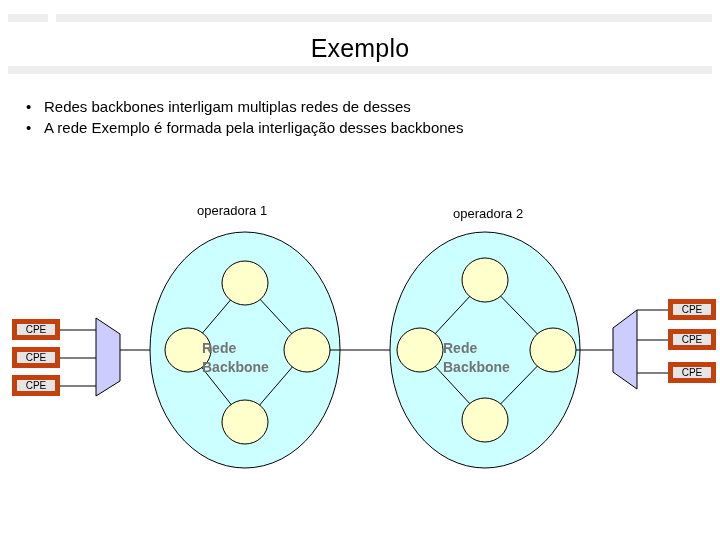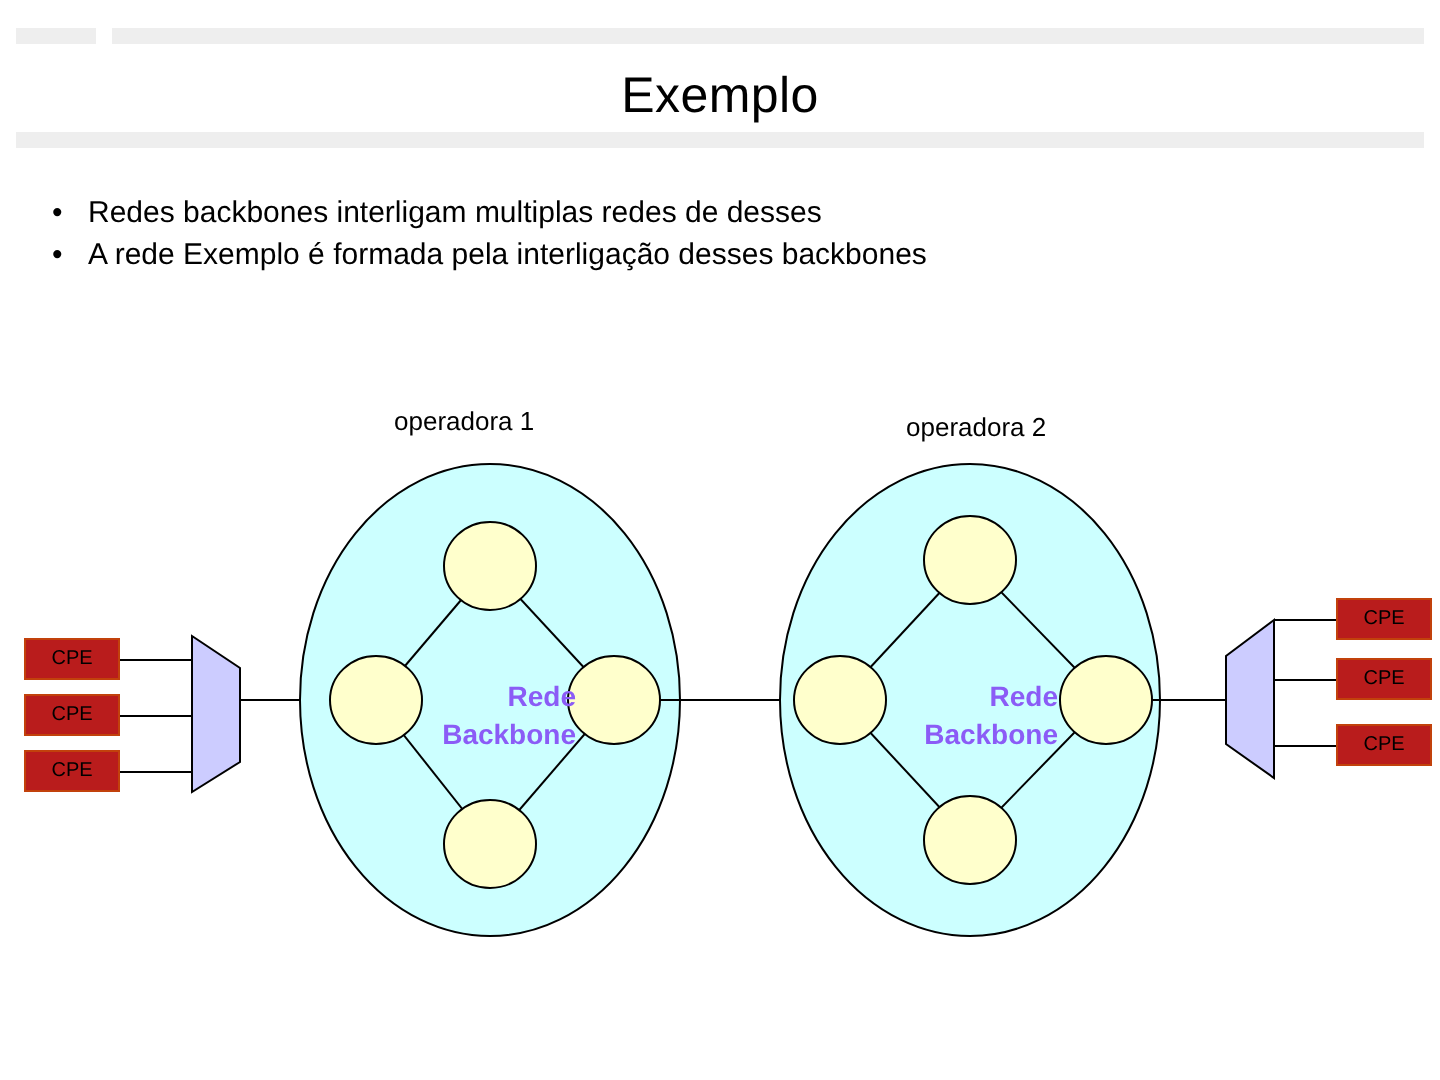"CPE" .cpe { background: #b91c1c -> #e5e5e5; border: 1px solid #c2410c -> 5px solid #c2410c }
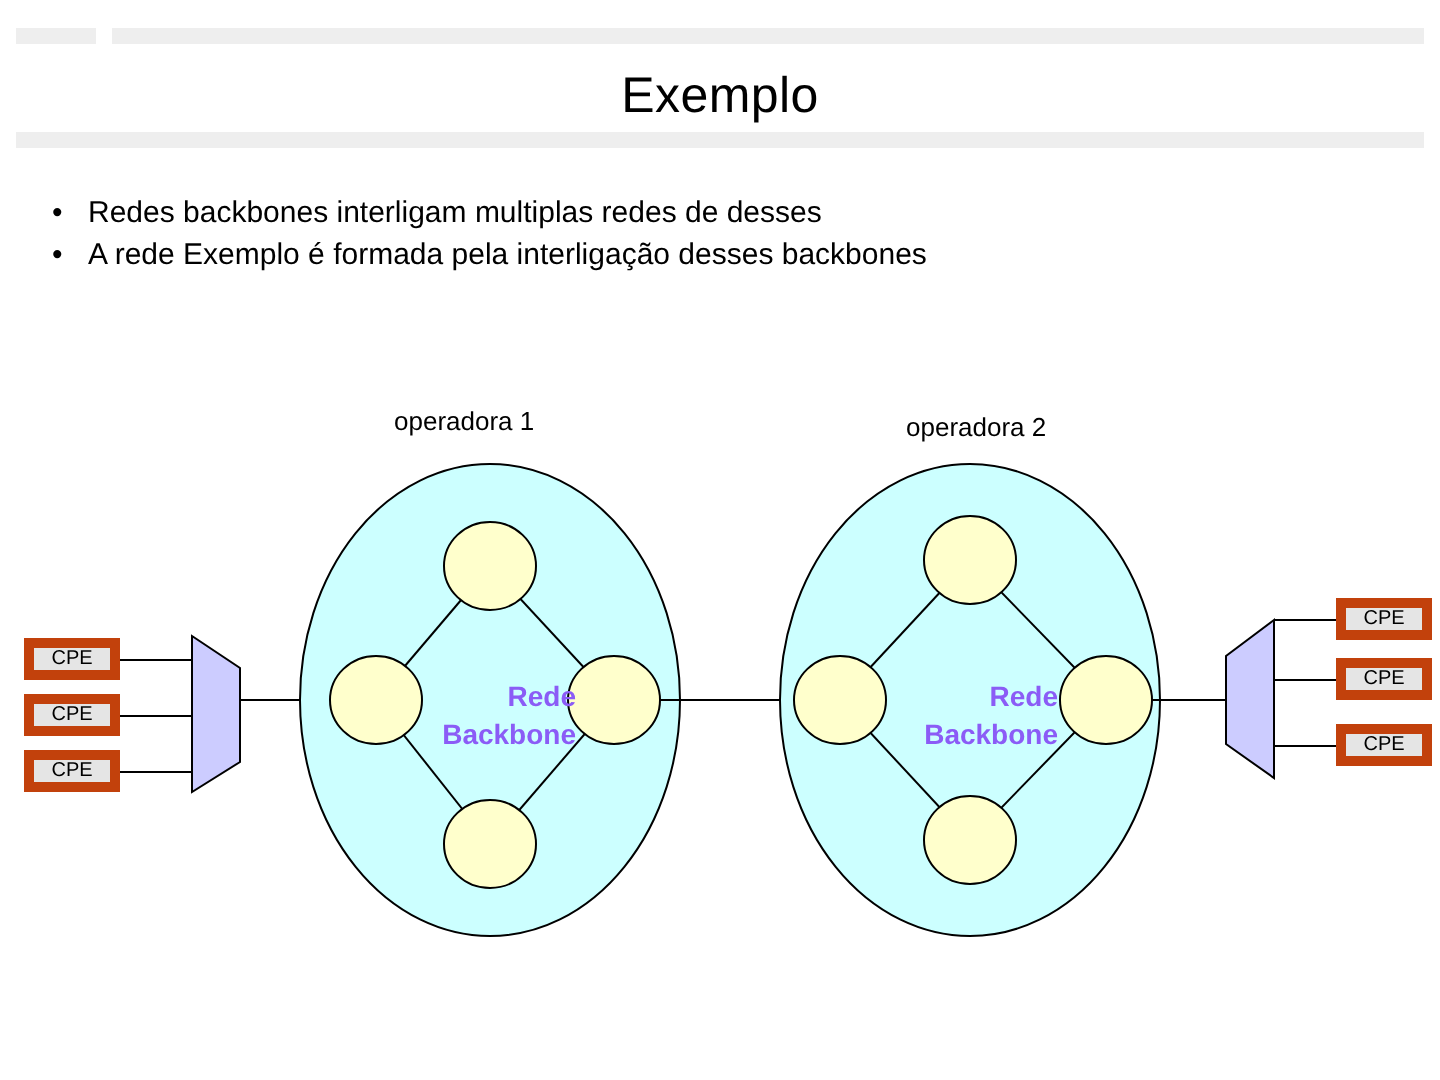"Rede" .backbone-label { color: #8b5cf6 -> #737373; text-align: right -> left }
